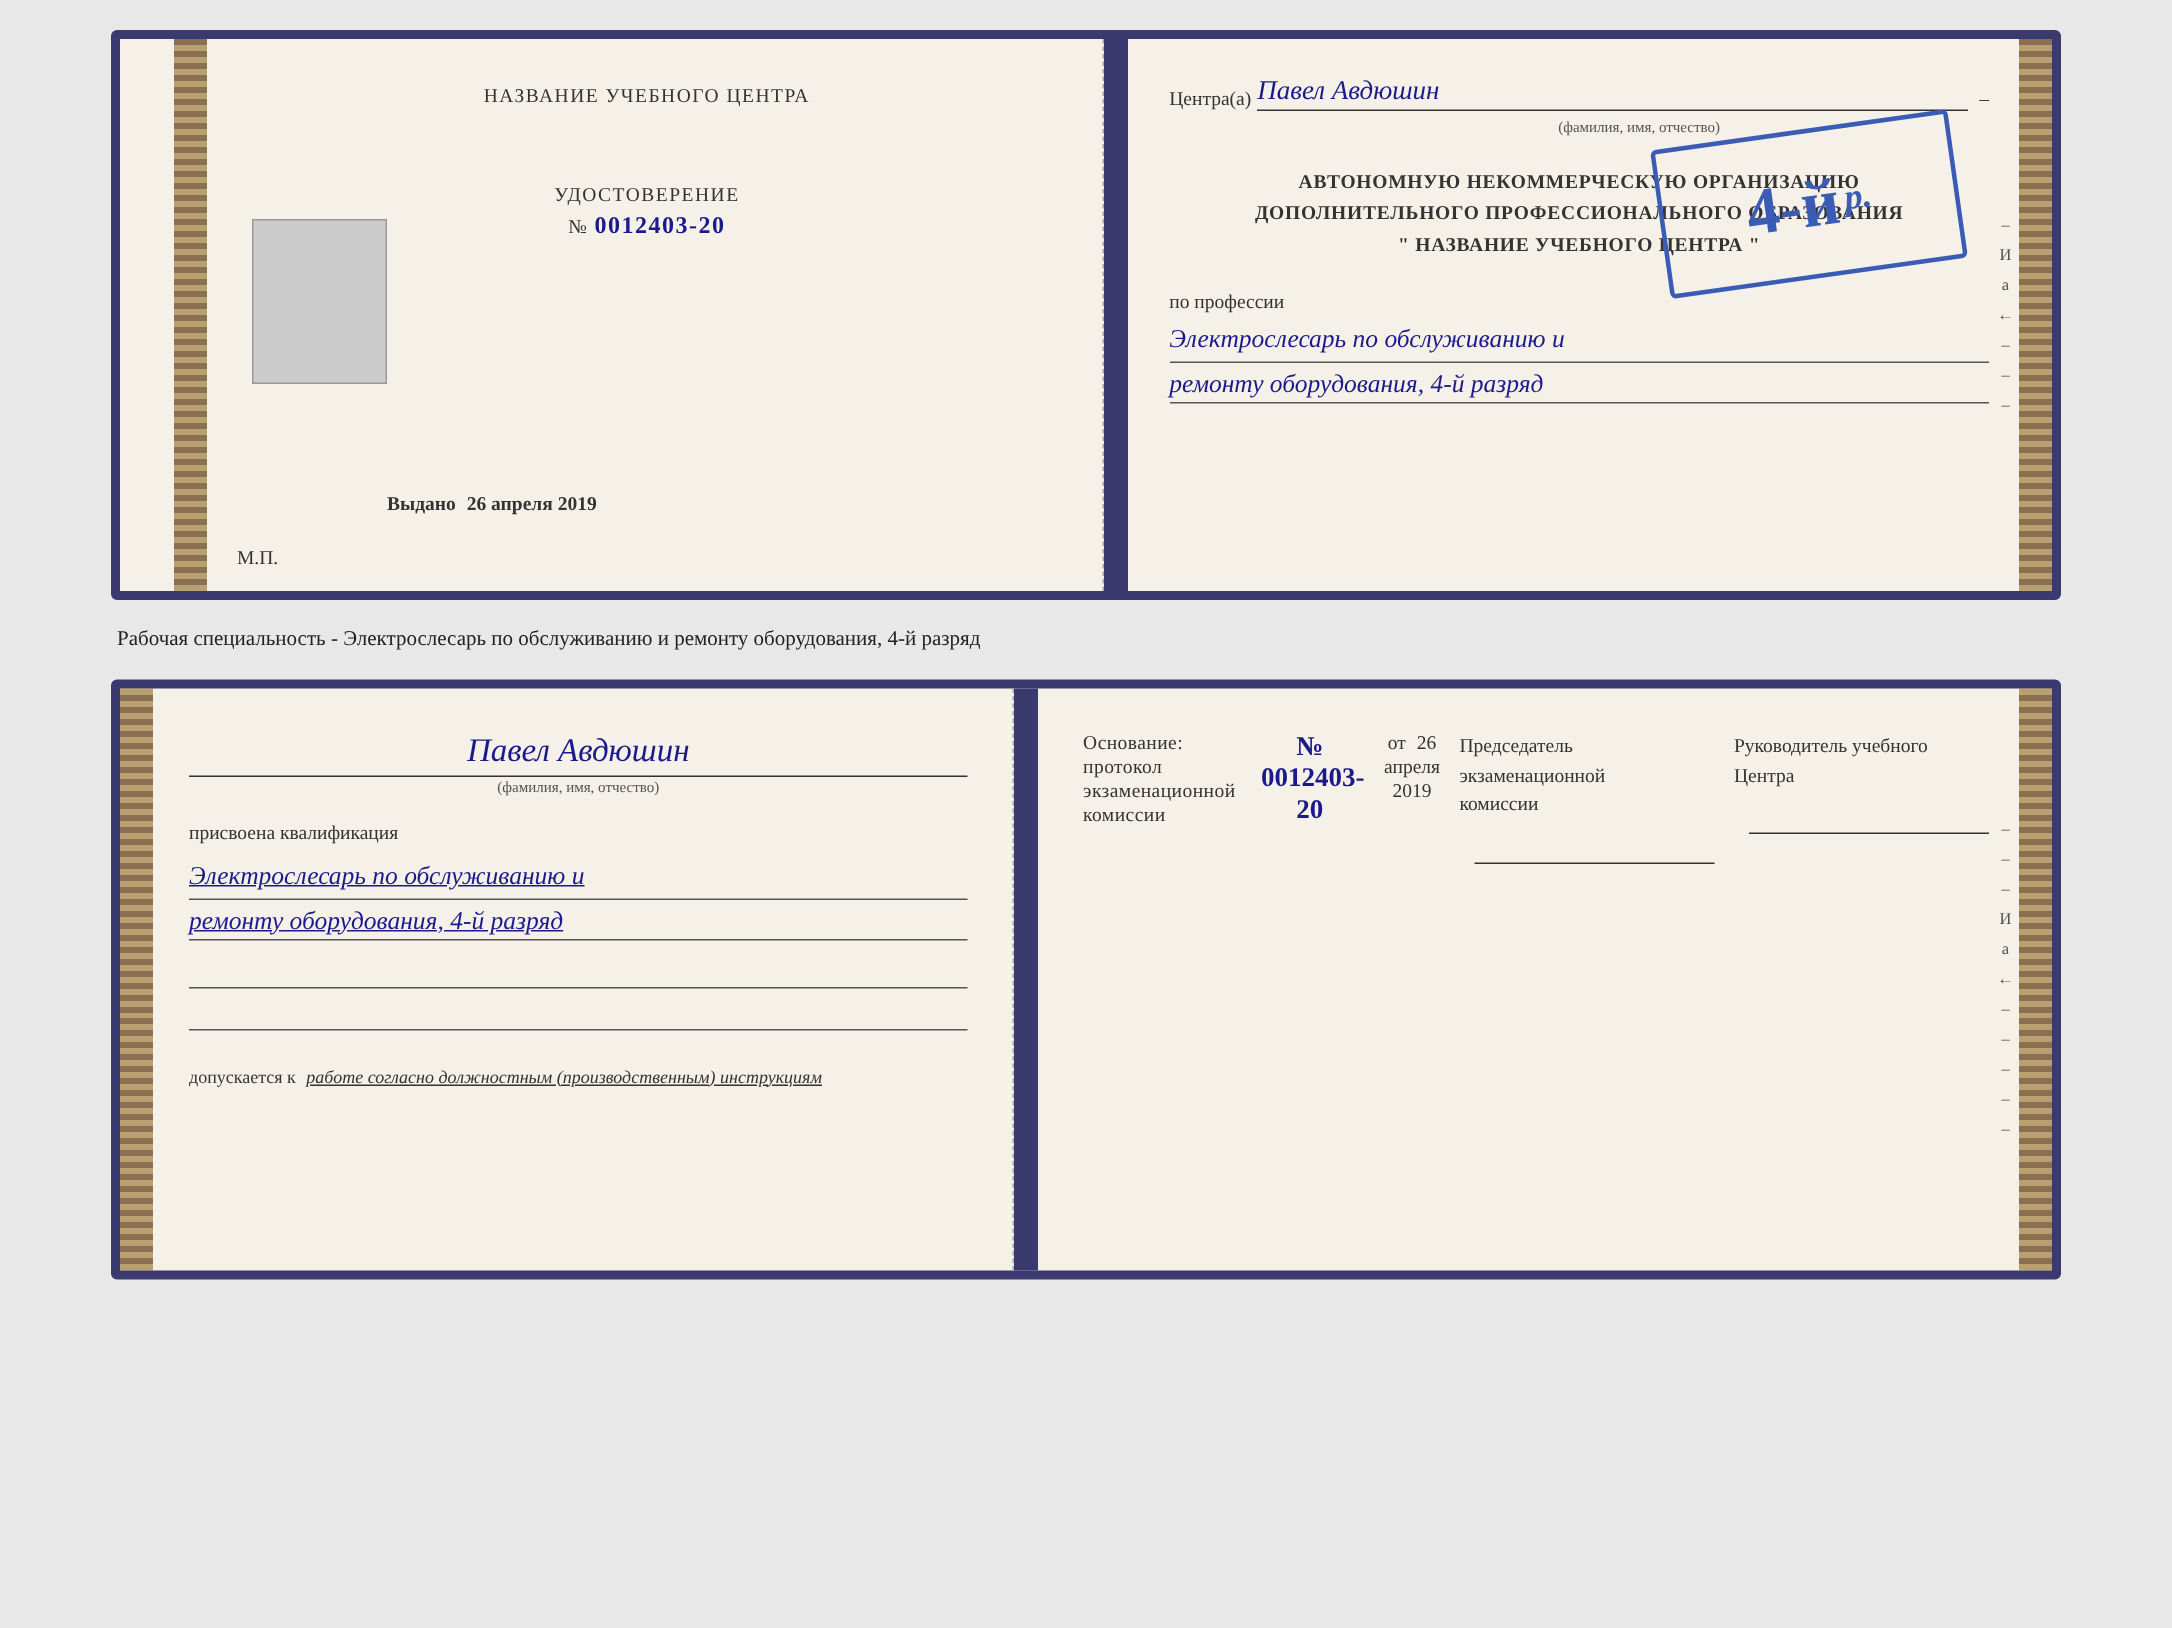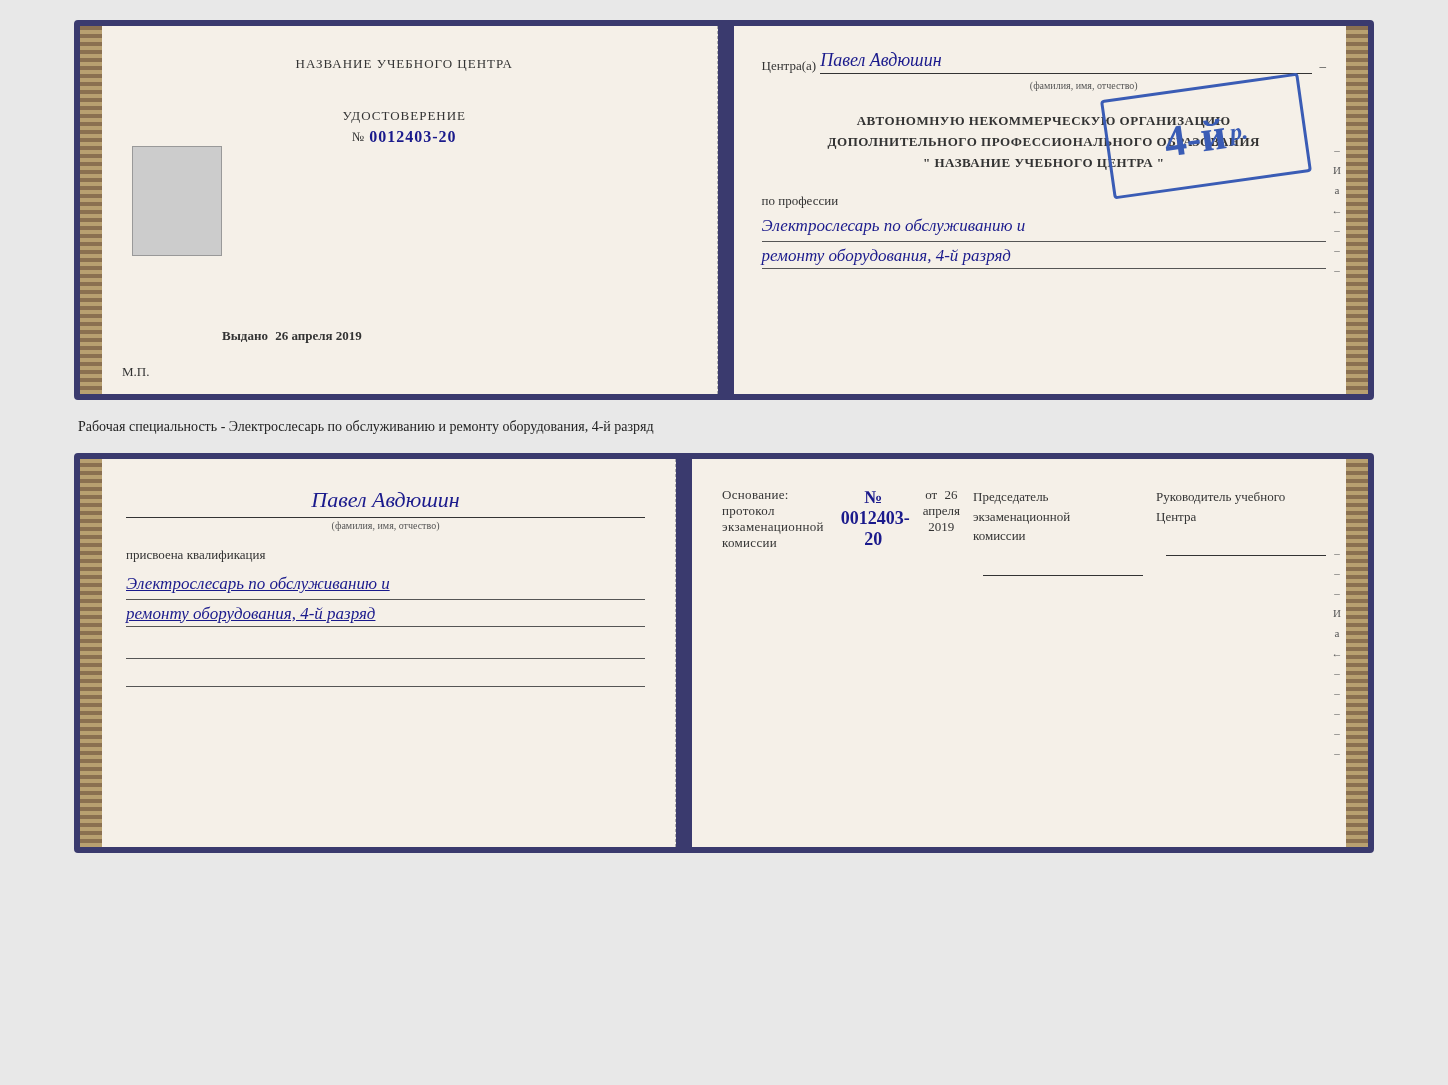"НАЗВАНИЕ УЧЕБНОГО ЦЕНТРА" .document-spread { padding-left: none -> 36px }
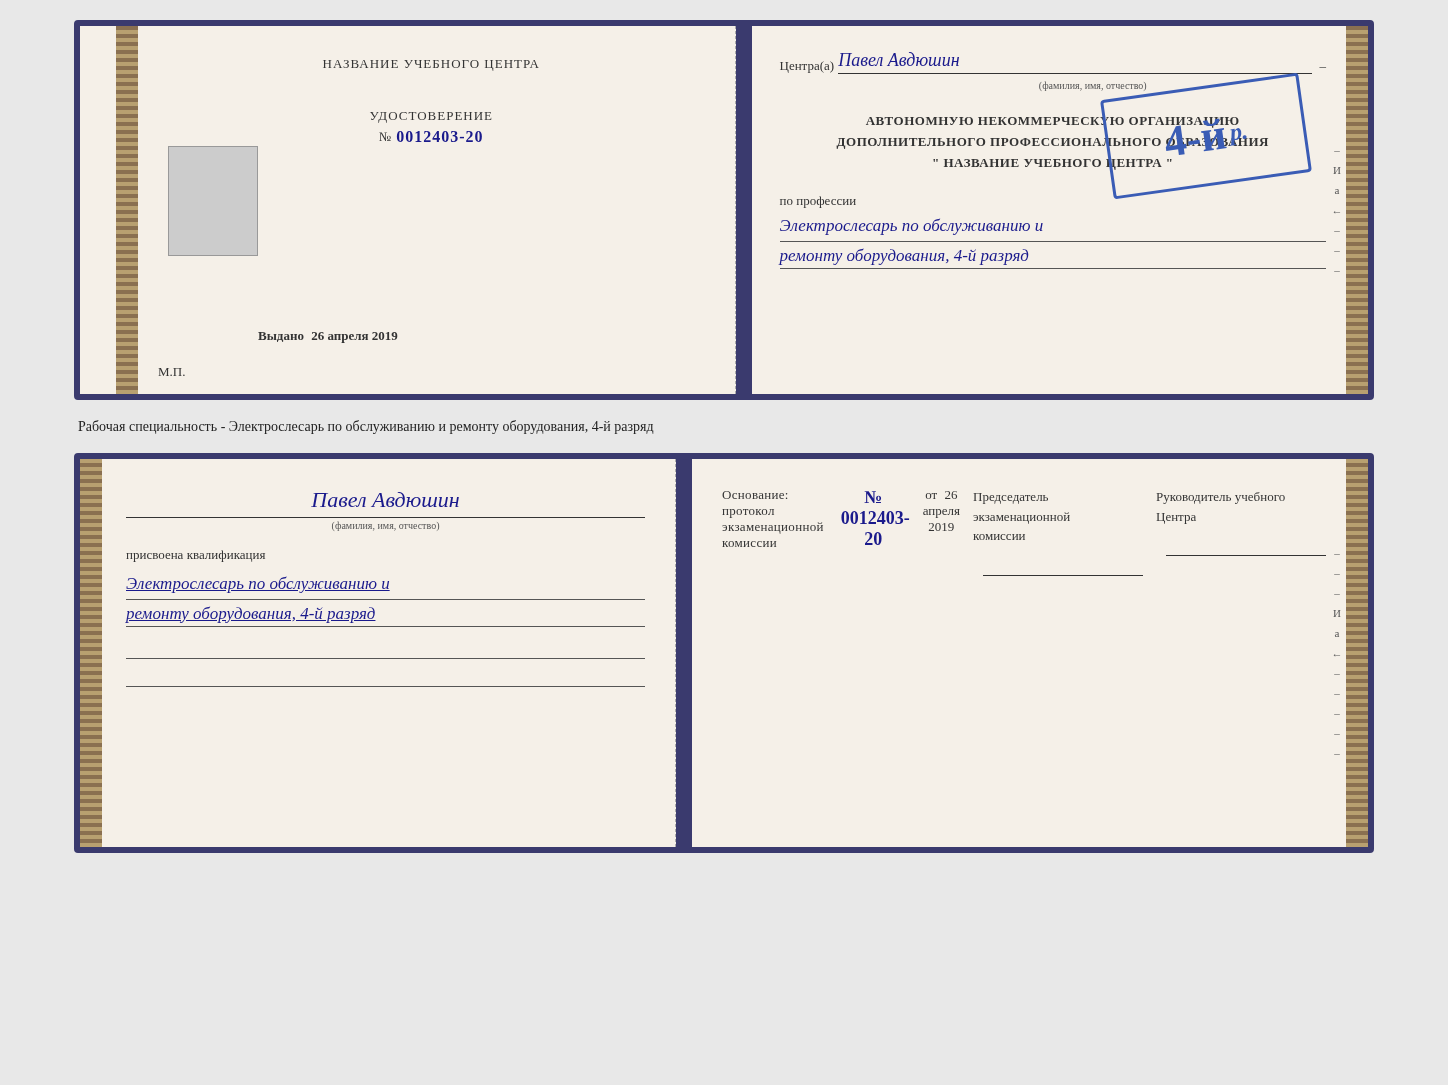"УДОСТОВЕРЕНИЕ" .cert-number-block { margin-top: 16px -> 30px }
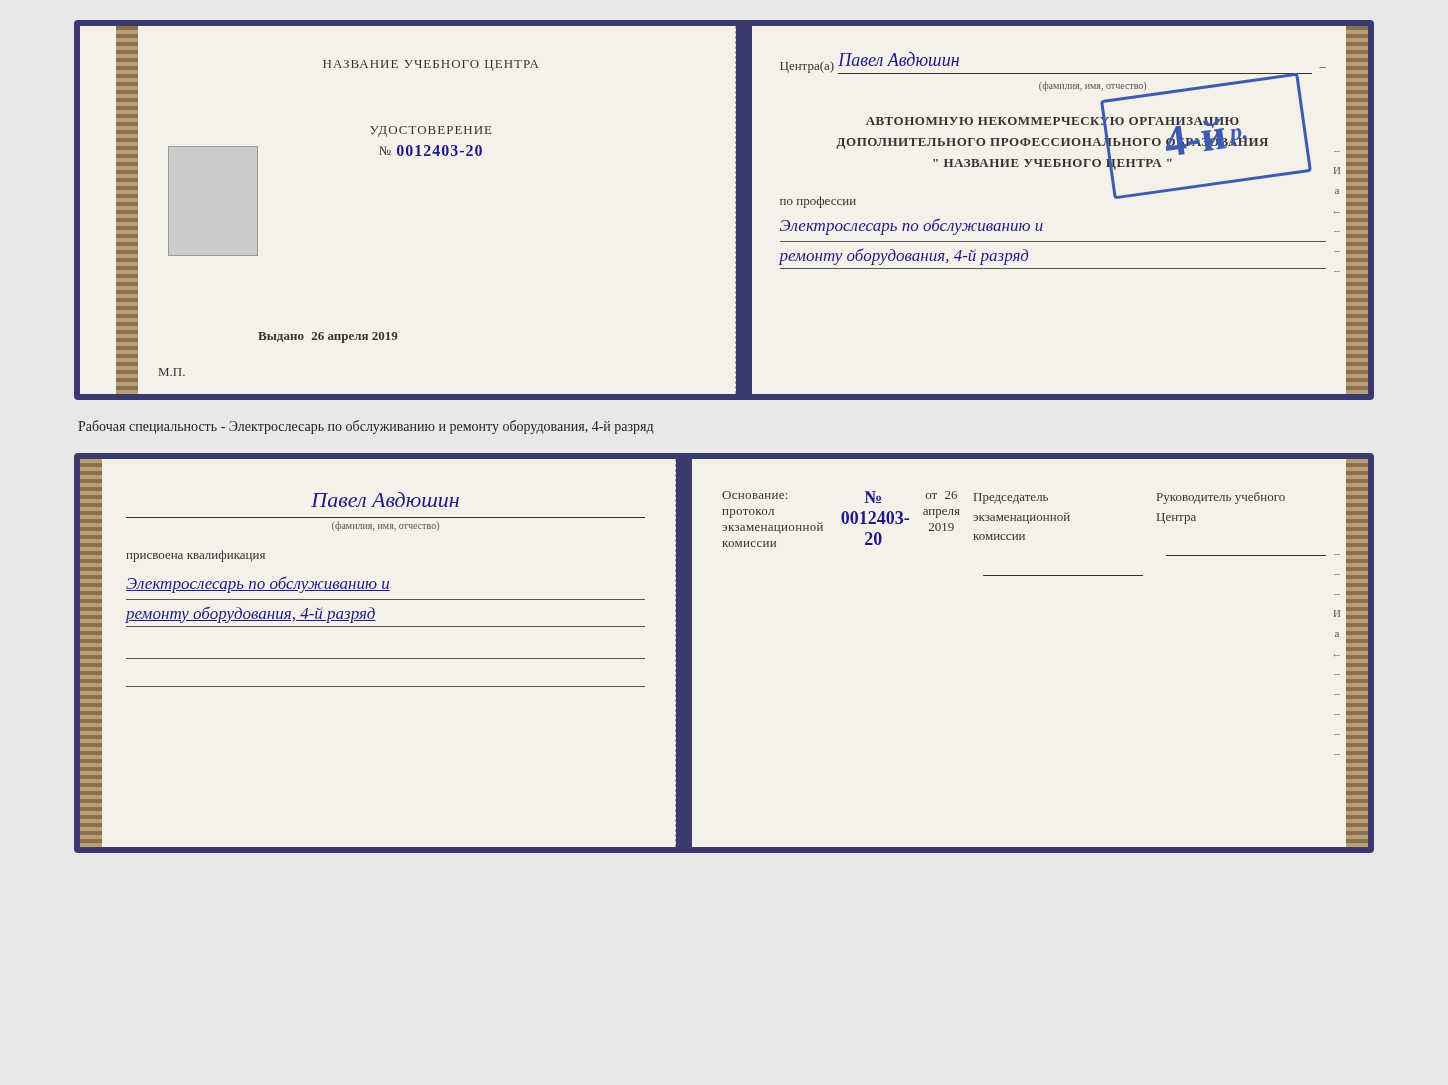"допускается к работе согласно" div.dopusk-text { html: none -> <div> <span>допускается к</span> <span>работе согласно должностным (производственным) инструкциям</span> </div> }
